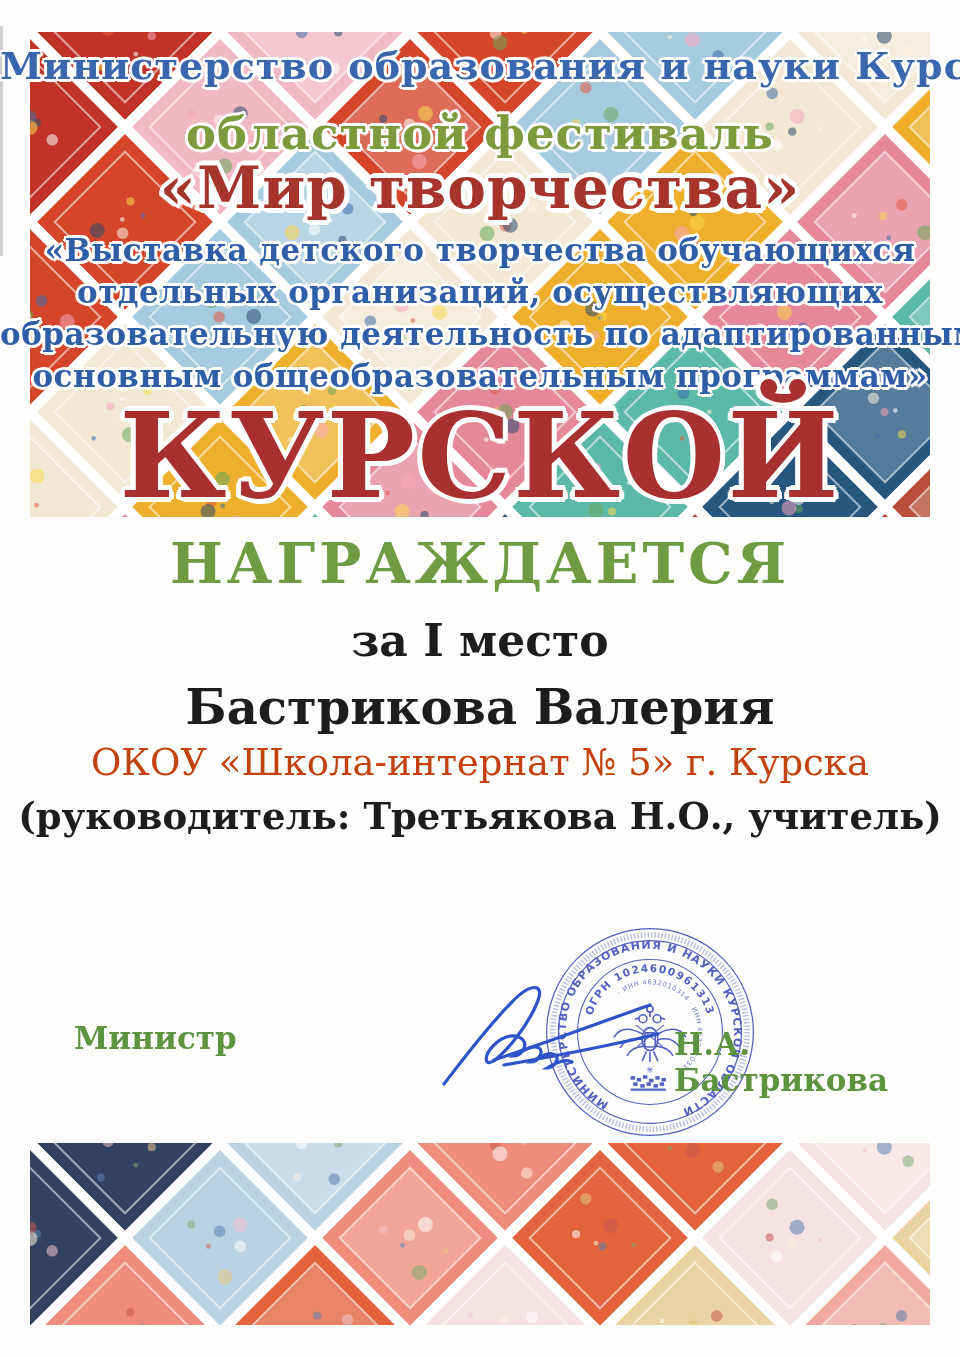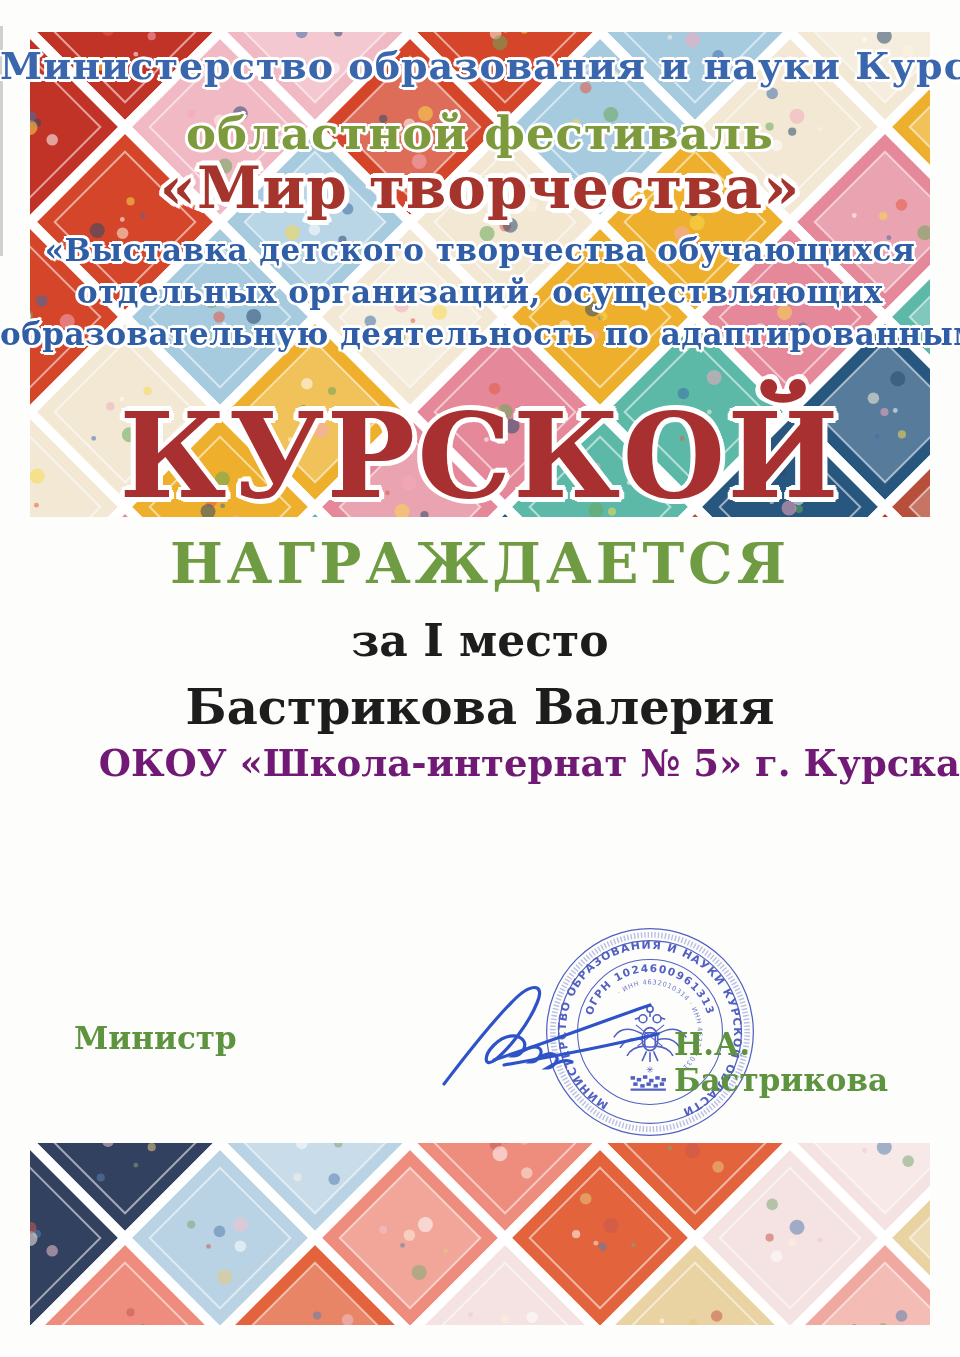"основным общеобразовательным программам»" div.ctr { html: none -> <div>основным общеобразовательным программам»</div> }
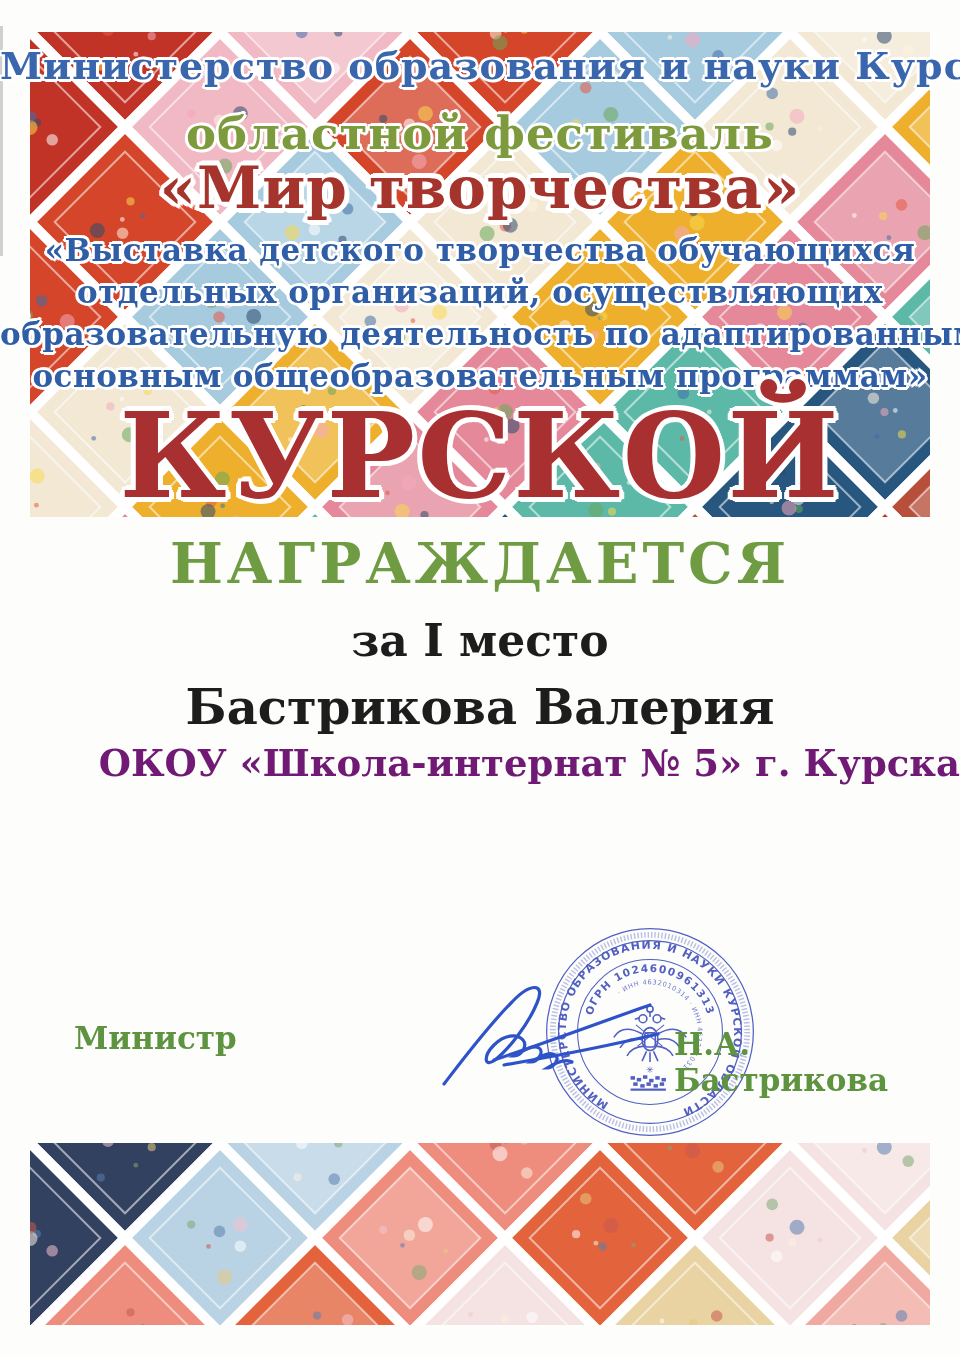"ОКОУ «Школа-интернат № 5» г." .t-school { color: #701a75 -> #c2410c; font-weight: bold -> normal; text-align: right -> none }
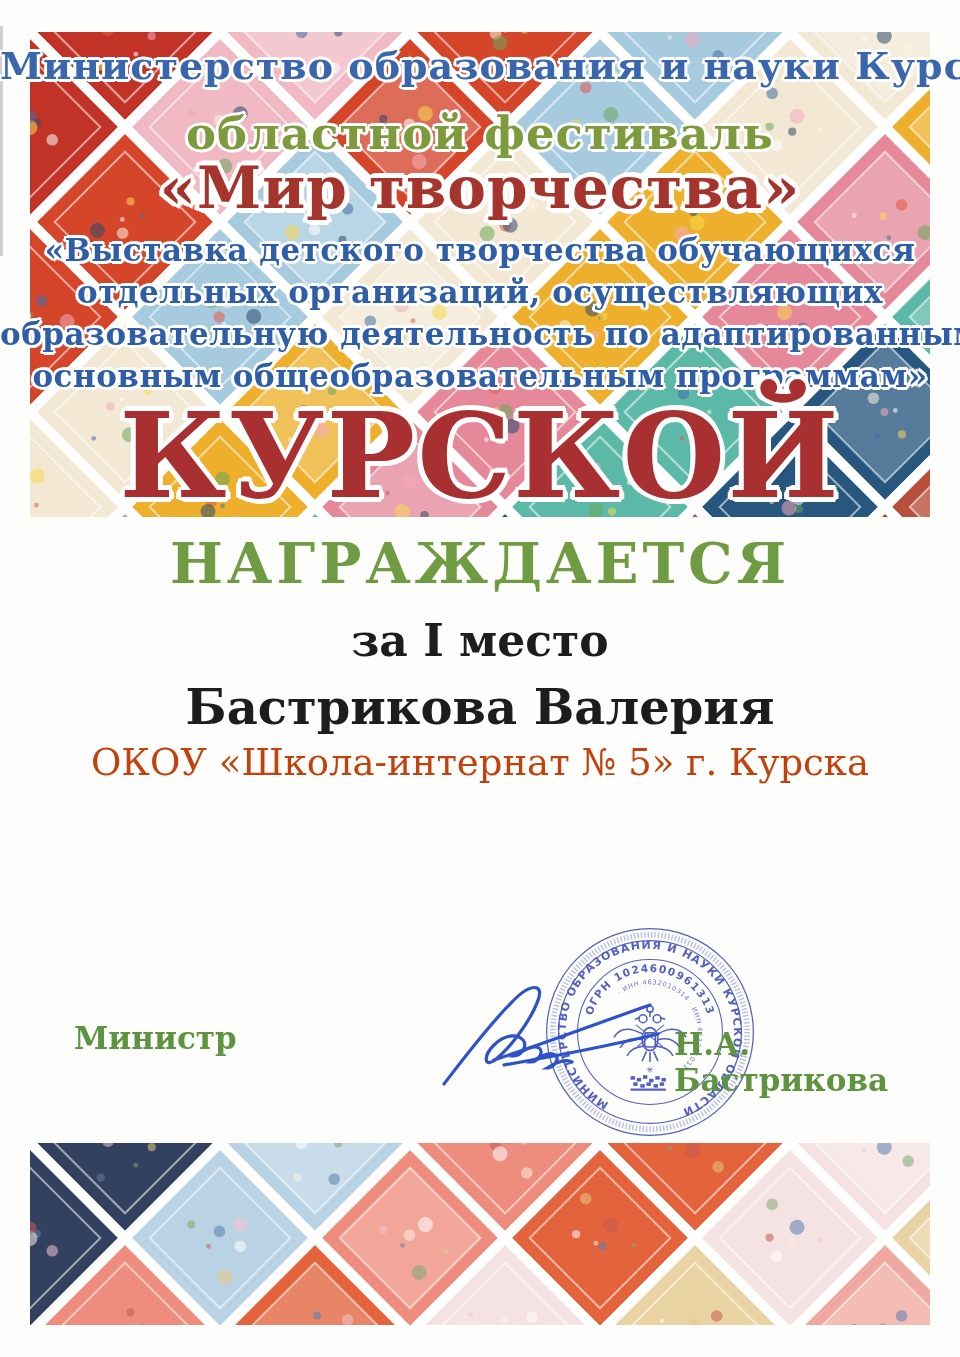"(руководитель: Третьякова Н.О., учитель)" div.ctr { html: none -> <div>(руководитель: Третьякова Н.О., учитель)</div> }
